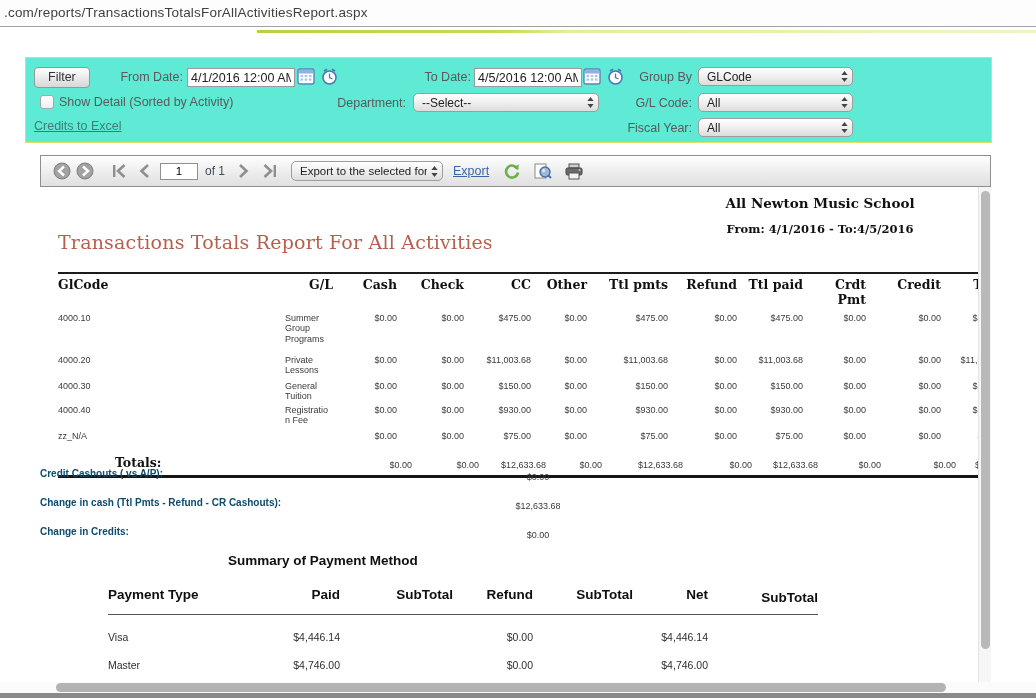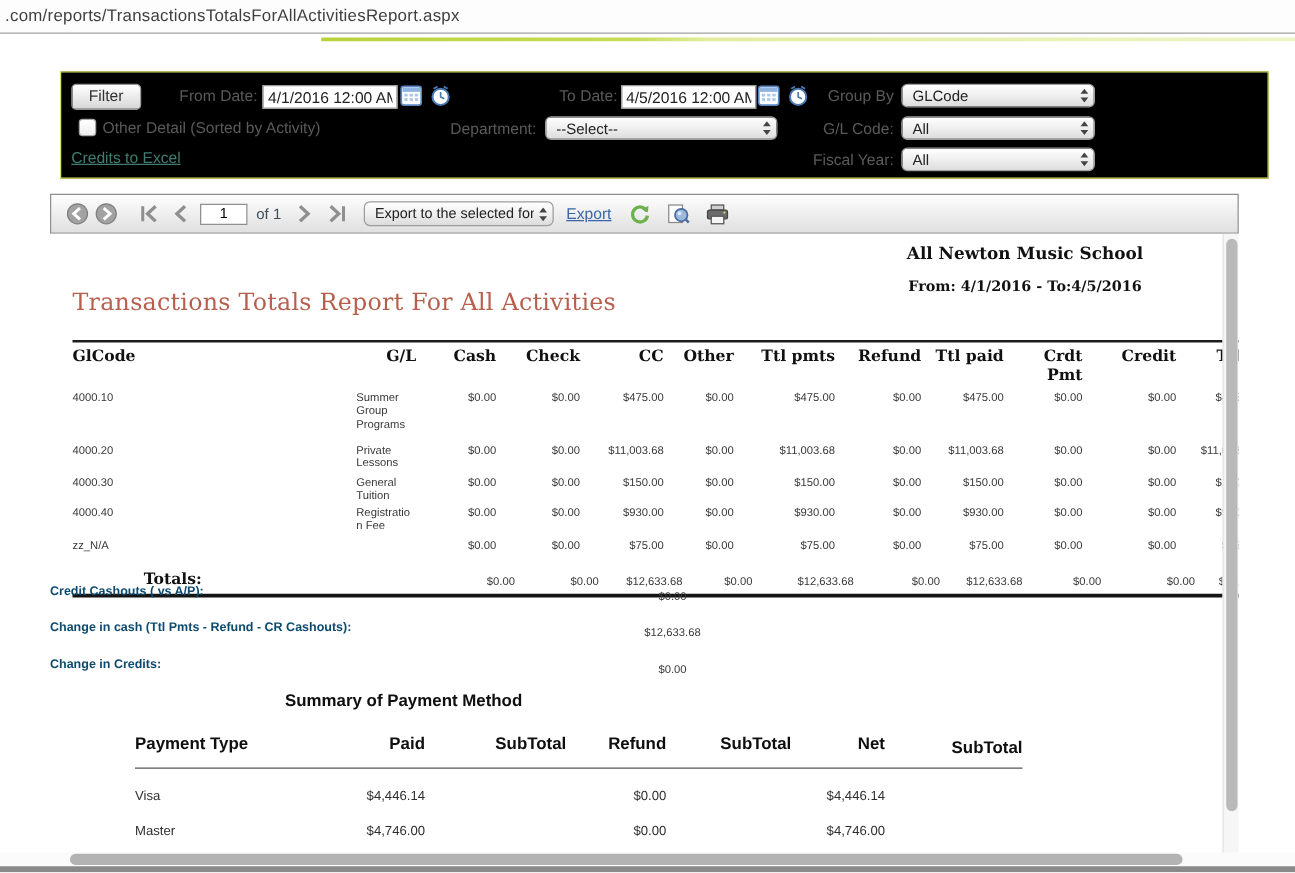"Filter" .filter-panel { background: #000000 -> #5eead4; left: 48px -> 25px }
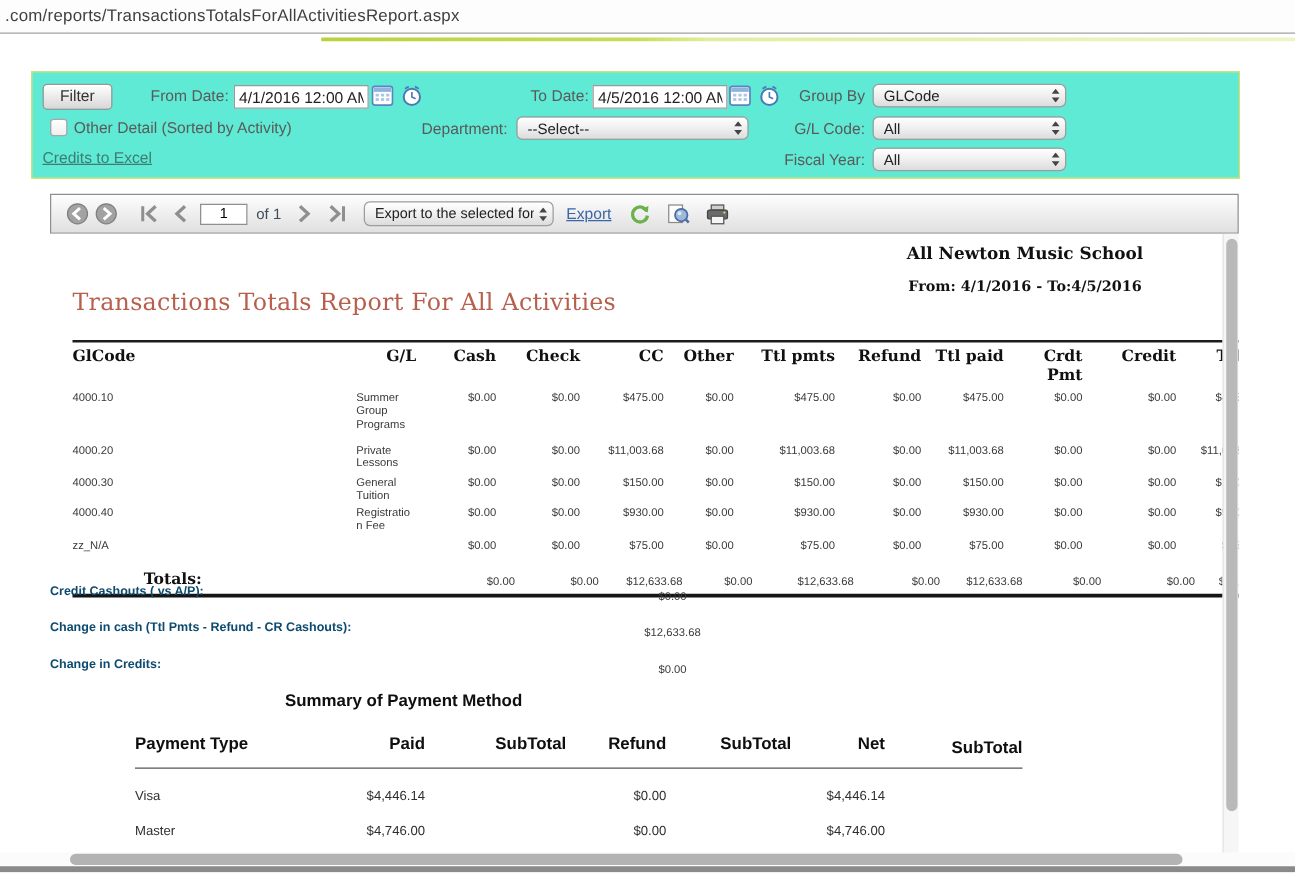"Other Detail (Sorted by Activity)" span.lbl { text: Other -> Show }
